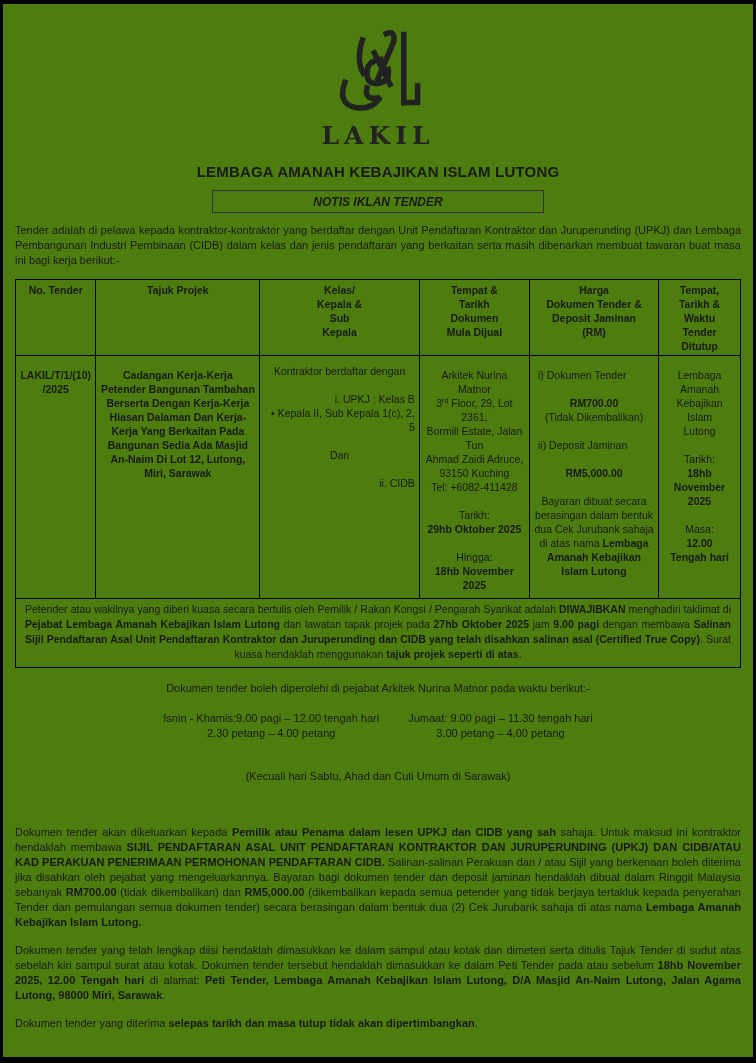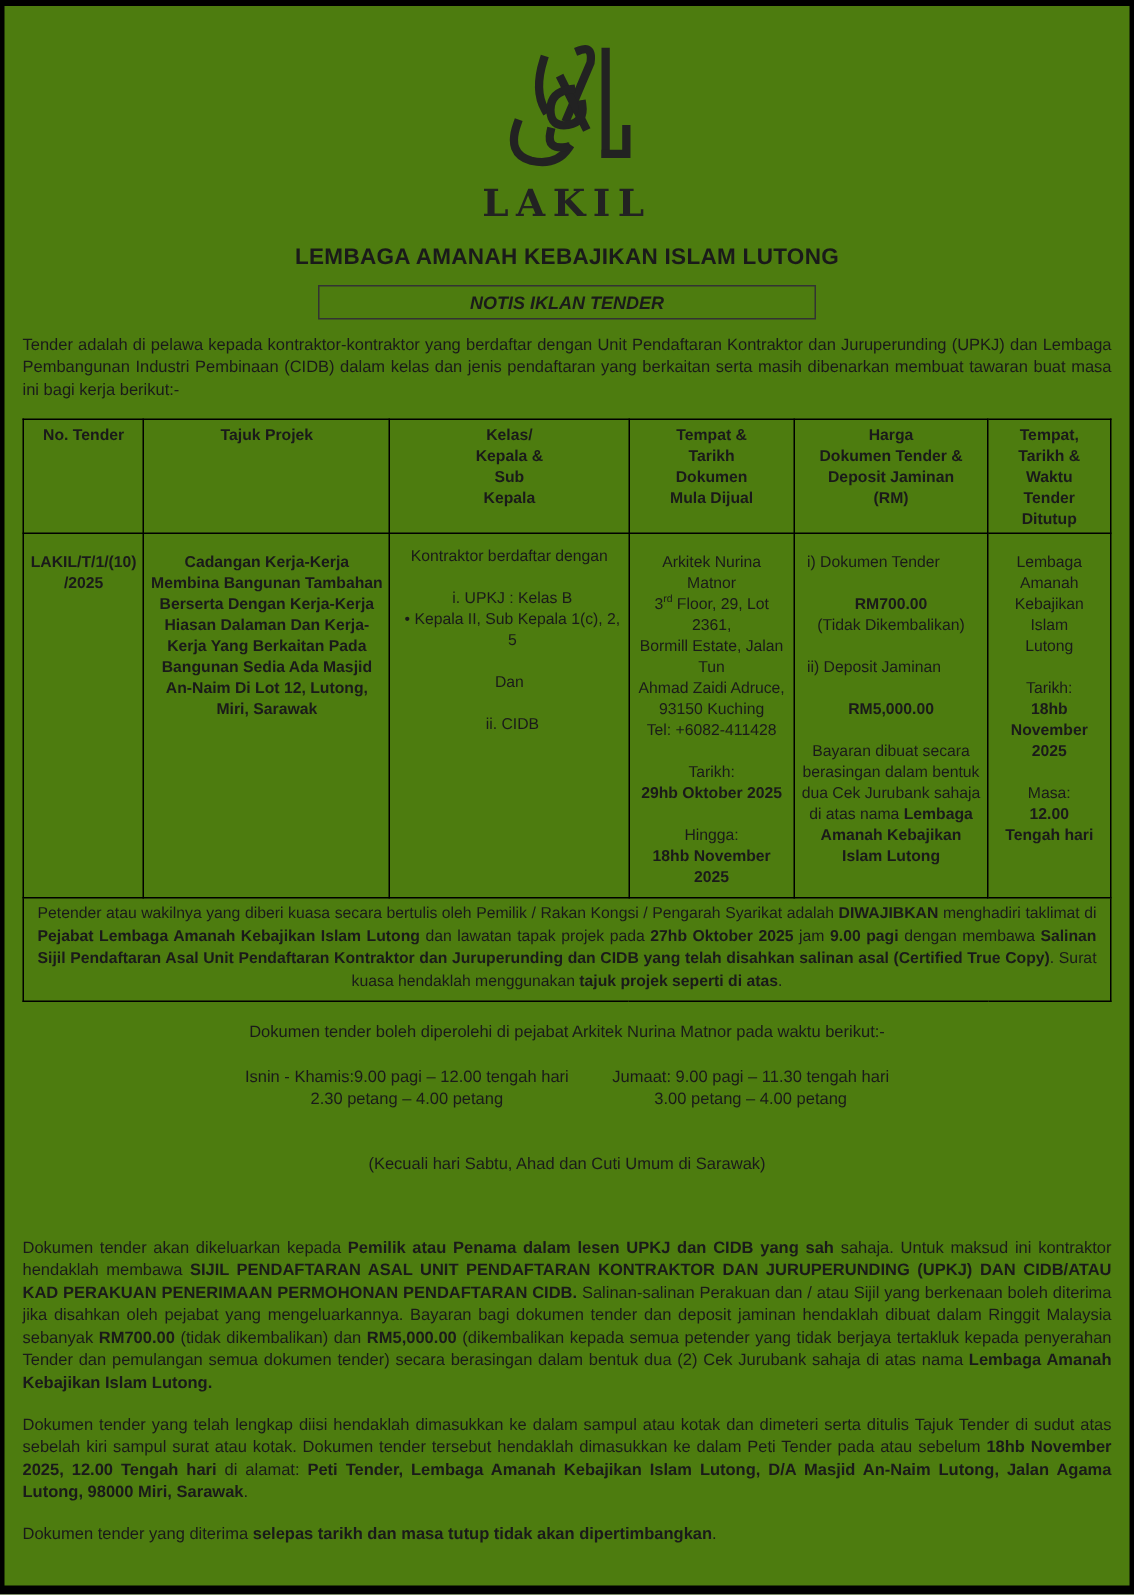"Cadangan Kerja-Kerja Membina Bangunan" td.cell { text: Membina -> Petender }
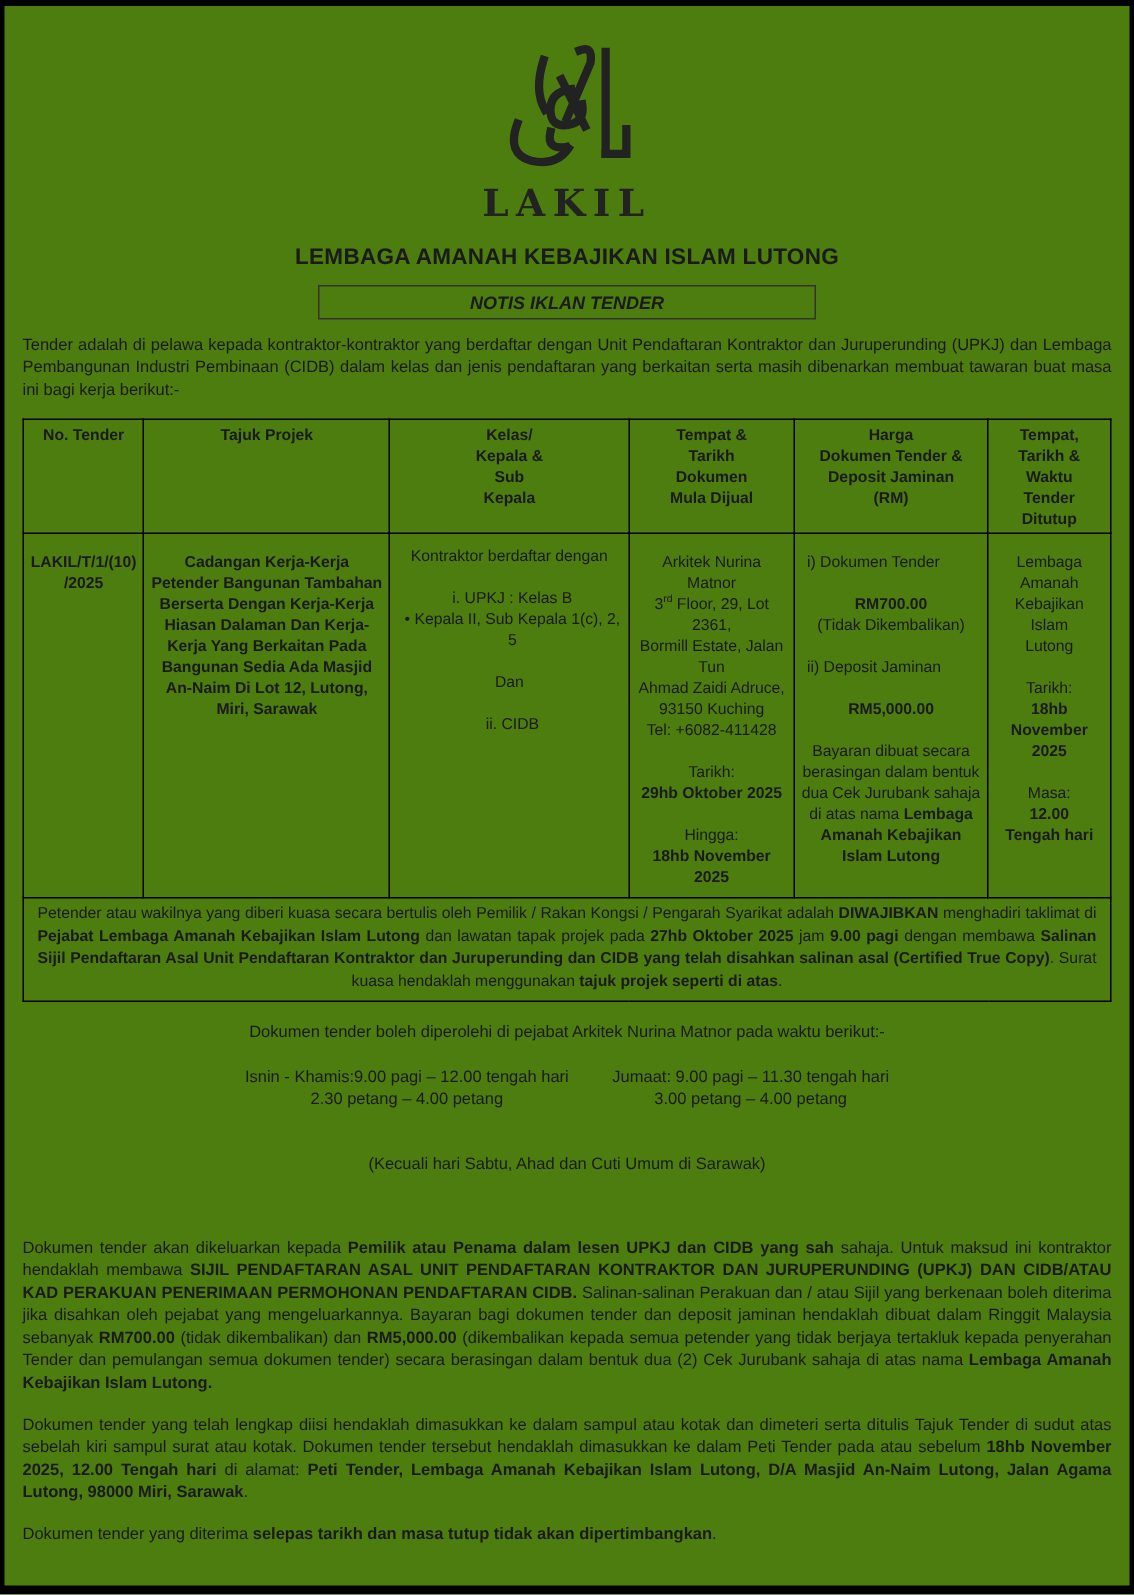"i. UPKJ : Kelas B" .k-item { text-align: center -> right }
